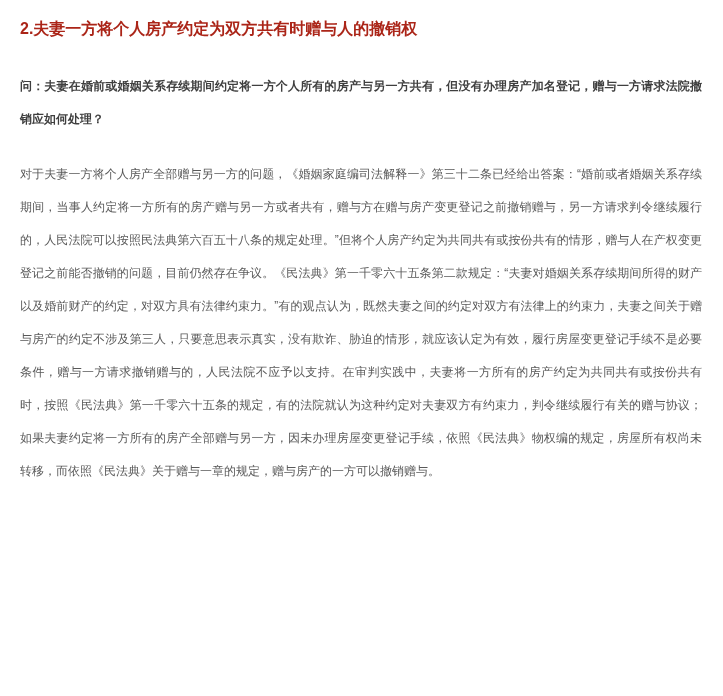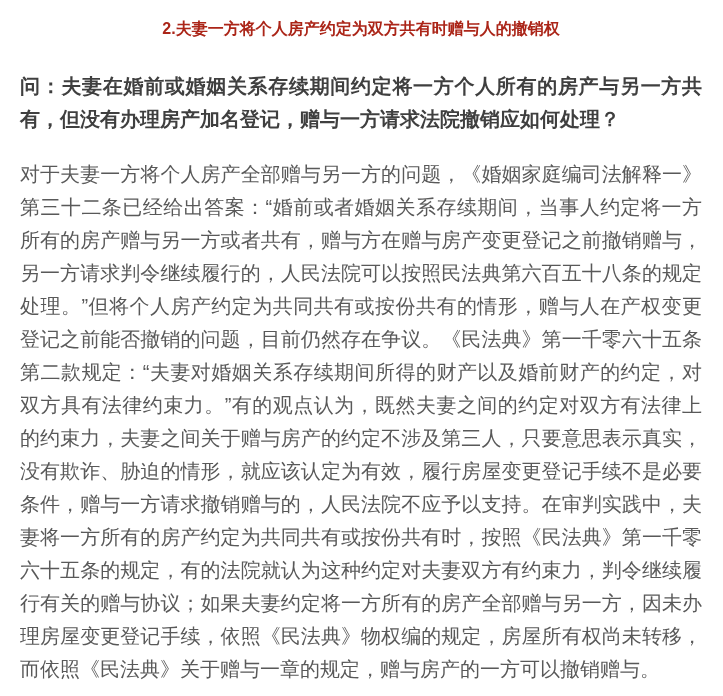"2.夫妻一方将个人房产约定为双方共有时赠与人的撤销权" .article-title { text-align: center -> left }
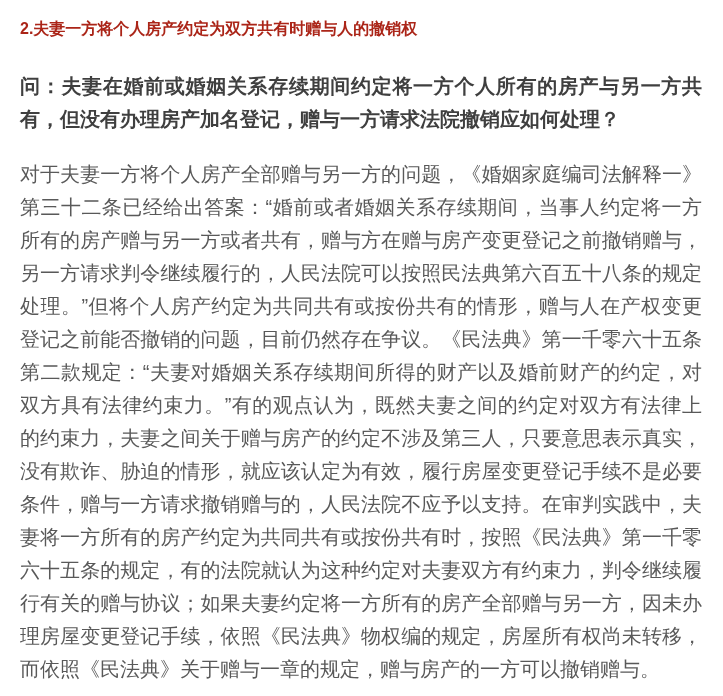"问：夫妻在婚前或婚姻关系存续期间约定将一方个人所有的房产与另一方共有，但没有办理" .para { font-size: 20px -> 12px }
